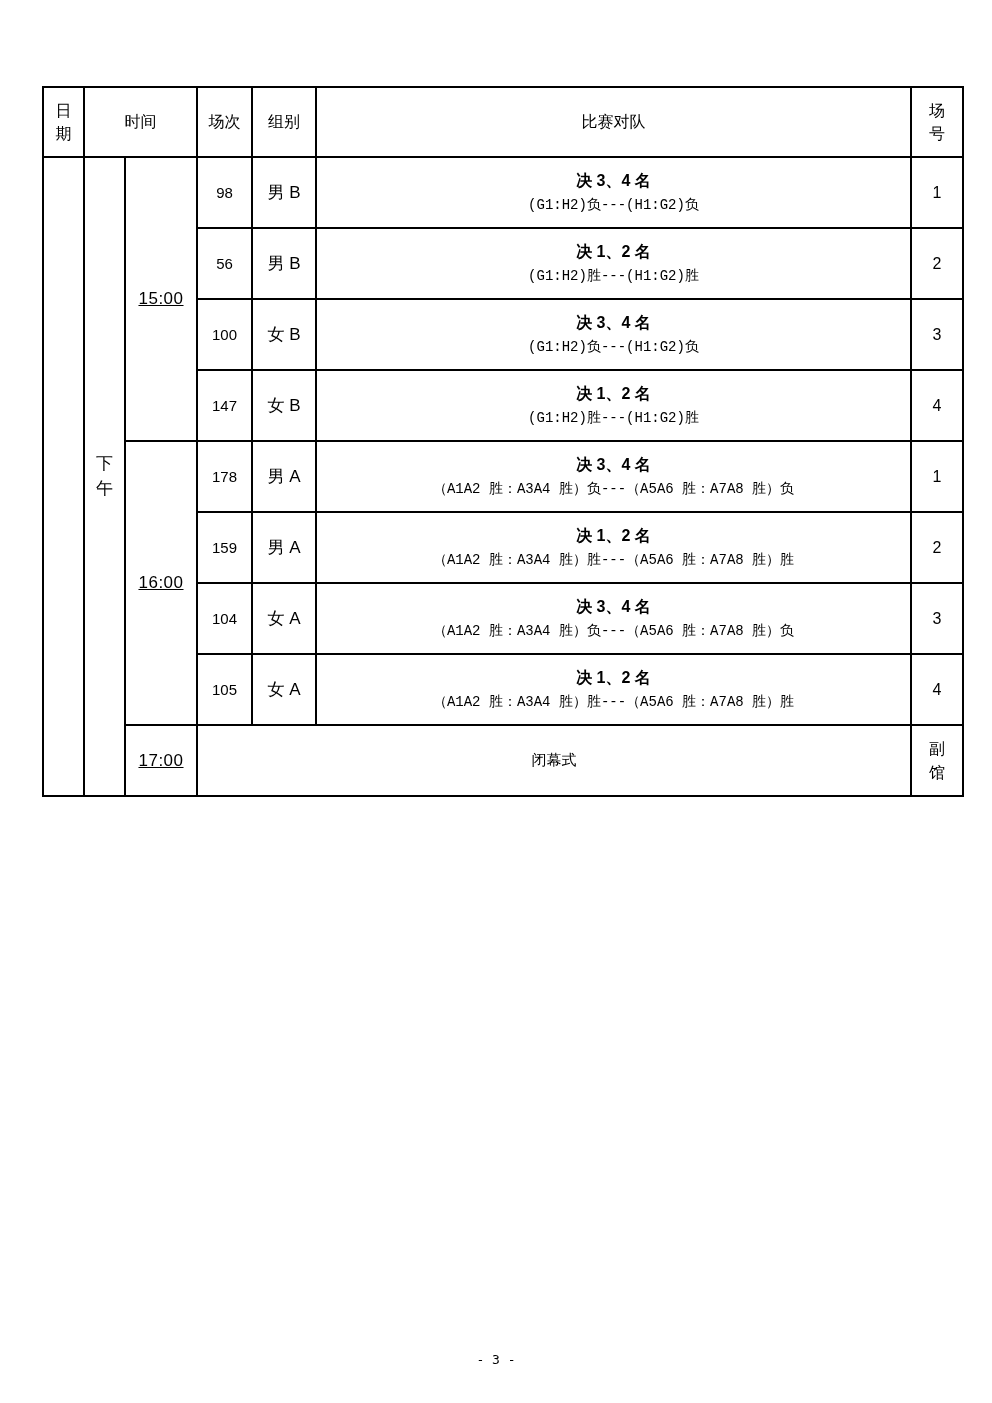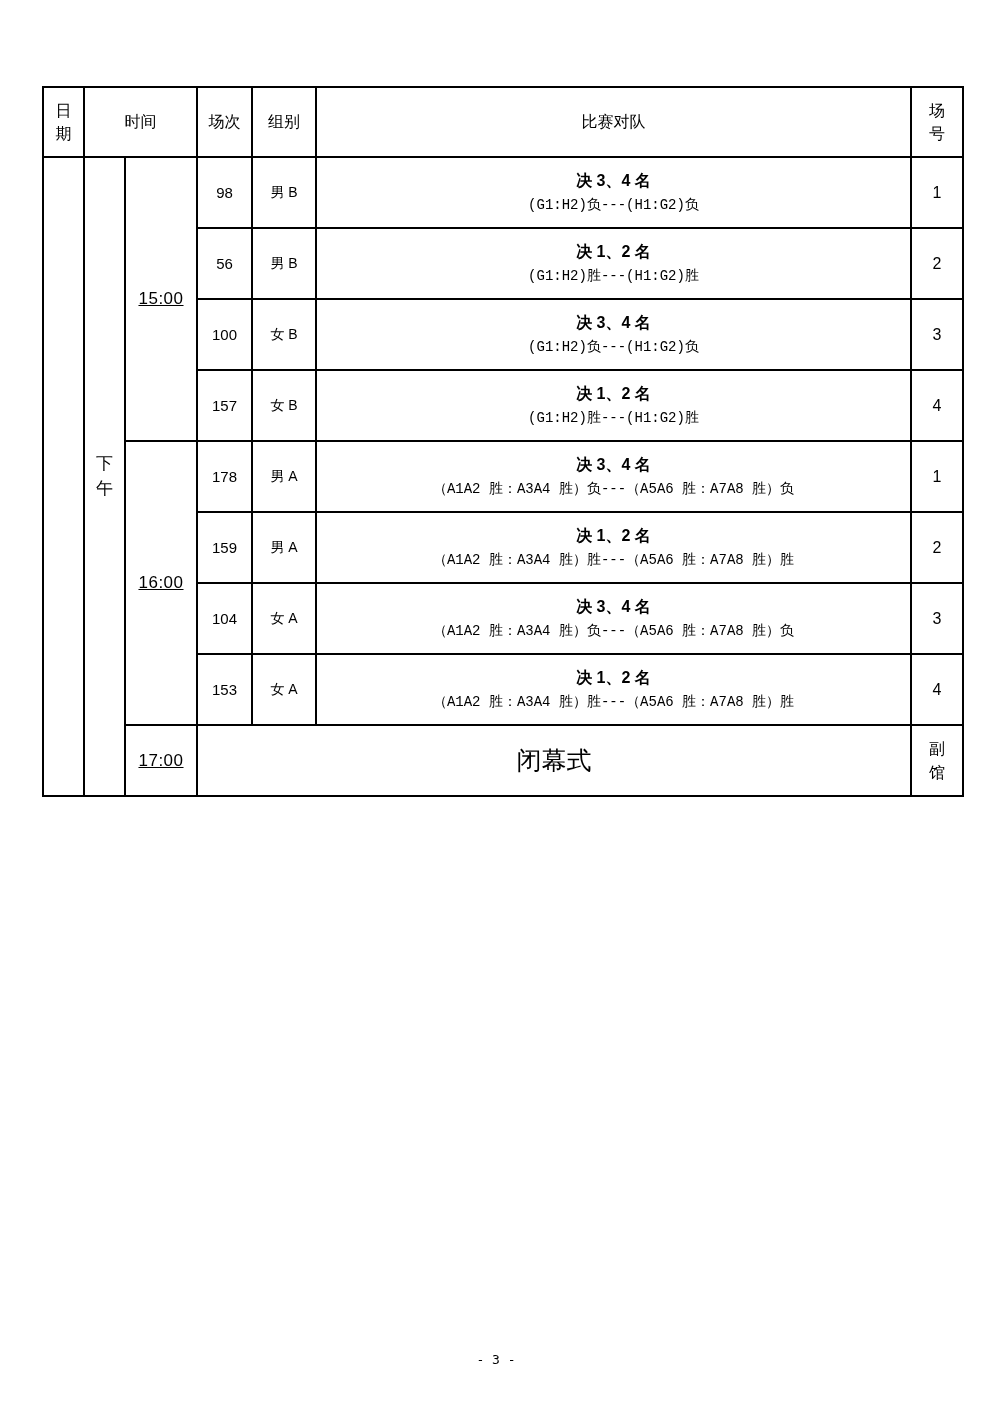"男 B" .c-group { font-size: 14px -> 17px }
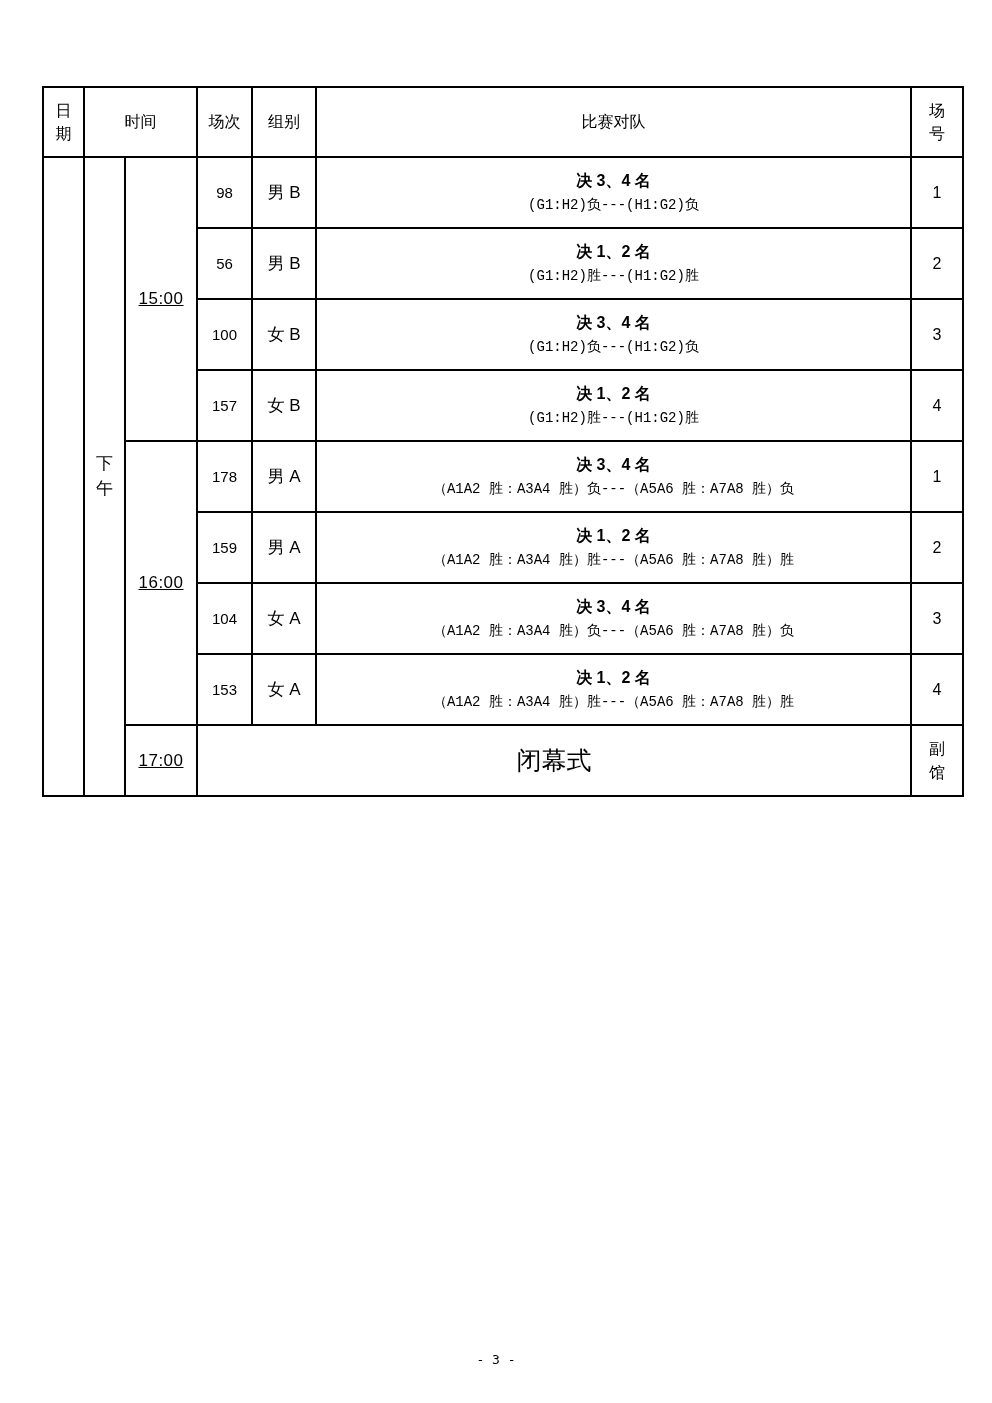"157" td.c-no { text: 157 -> 147 }
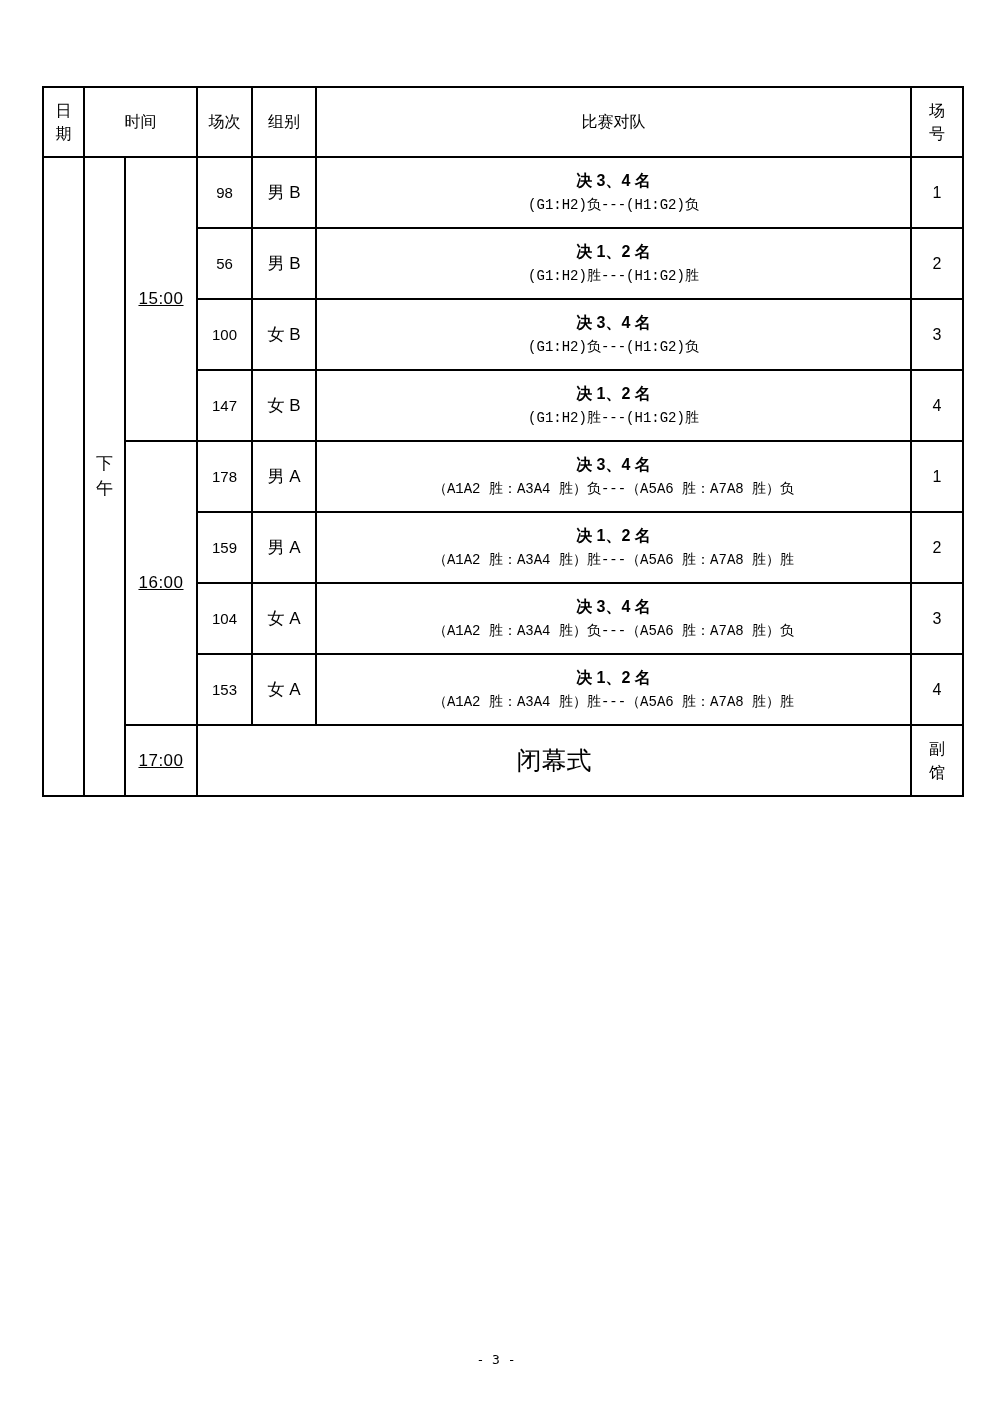"153" td.c-no { text: 153 -> 105 }
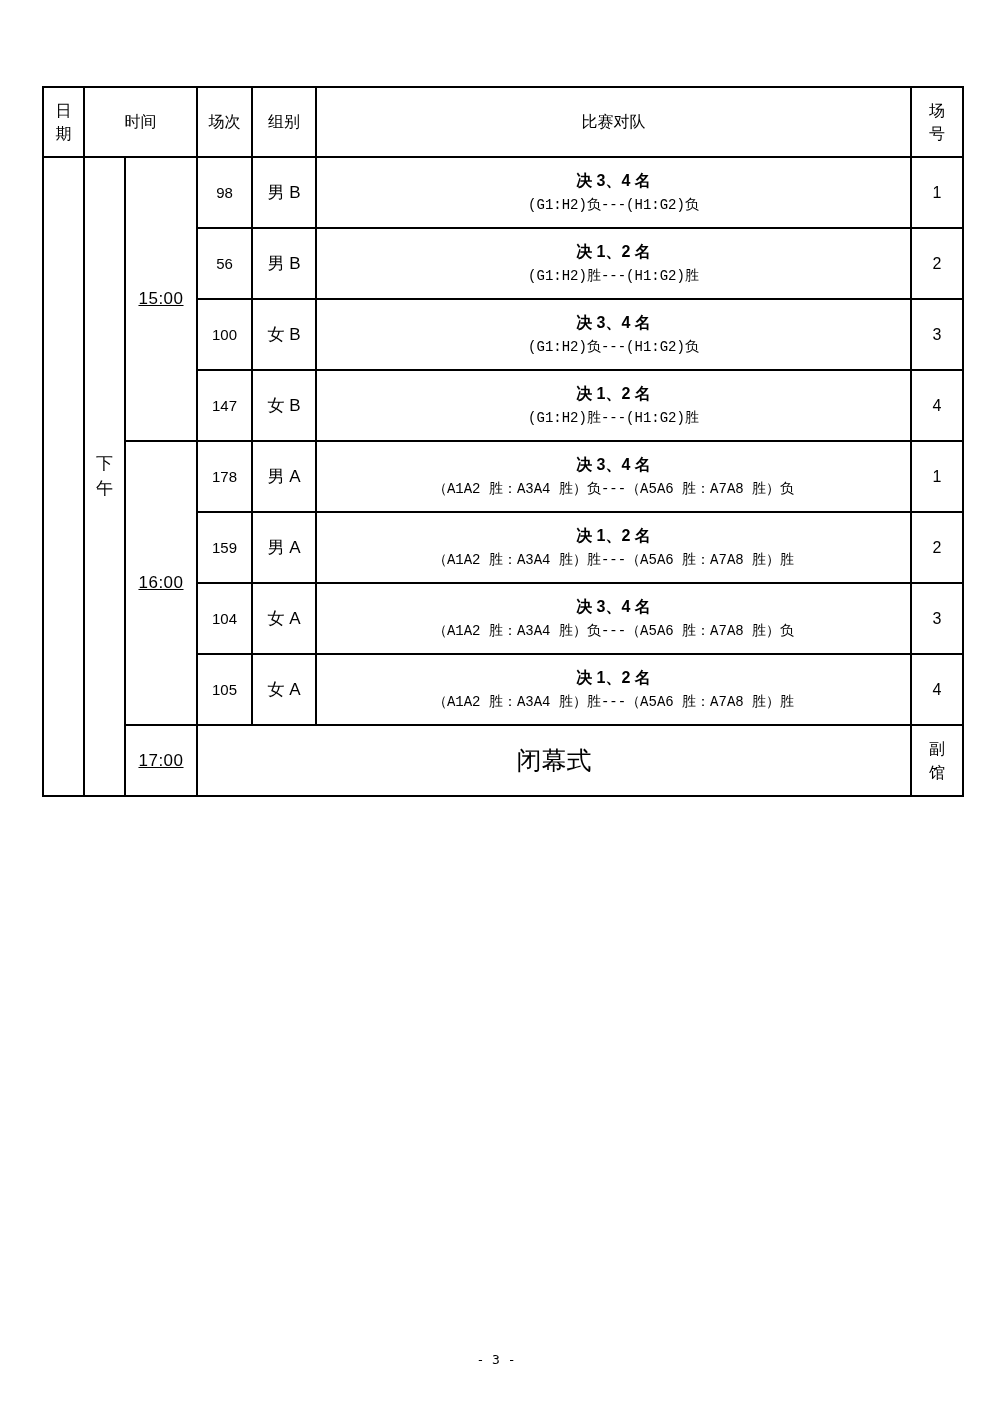"闭幕式" .closing-label { font-size: 25px -> 15px }
